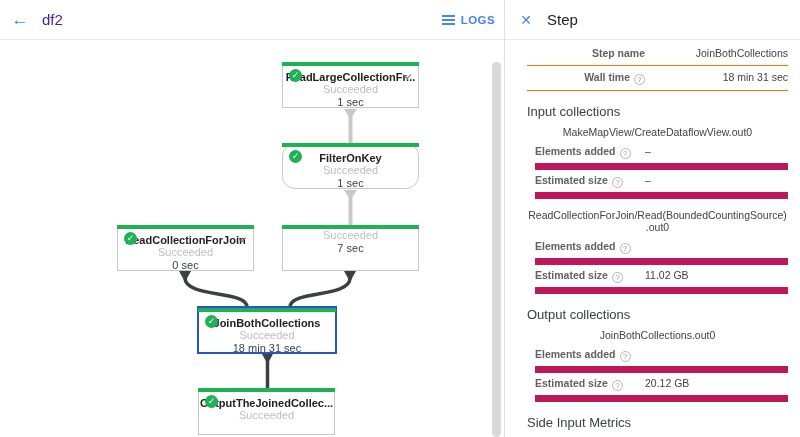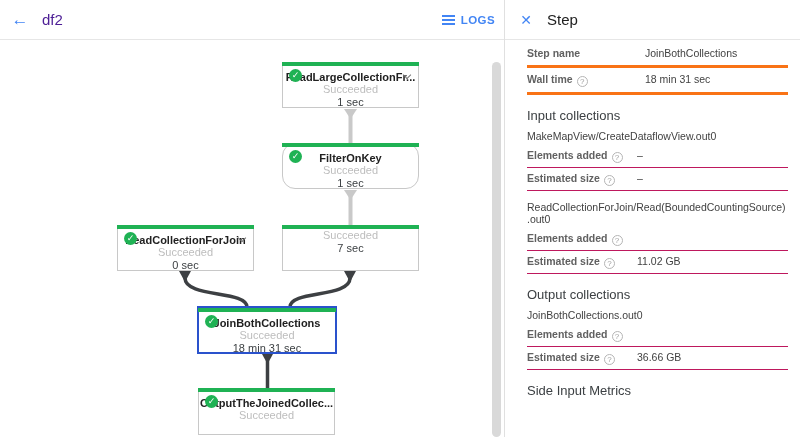"Step name" .prow { border-bottom: 3px solid #f97316 -> 1px solid #f97316; text-align: none -> right }
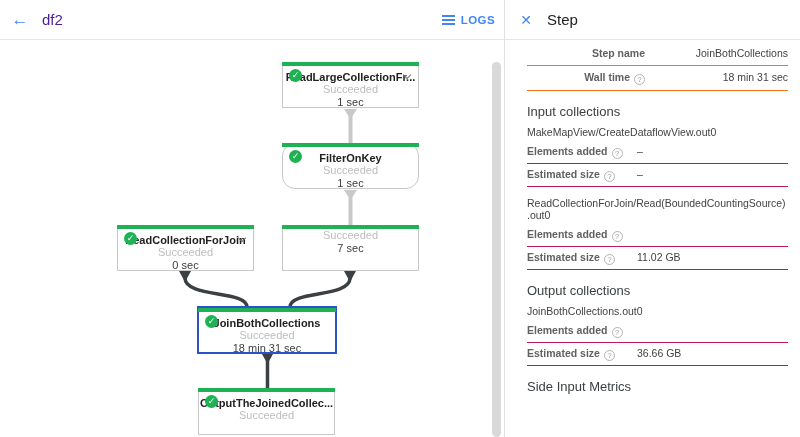"MakeMapView/CreateDataflowView.out0" .coll-name { text-align: none -> center }
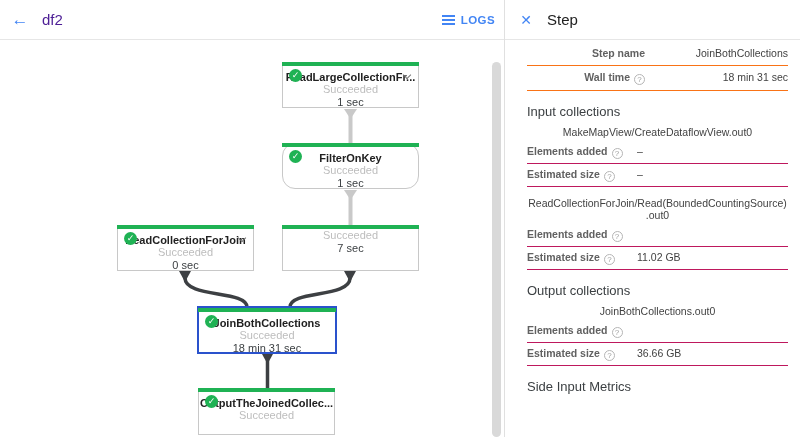"Elements added" .metric { border-bottom: 1px solid #be185d -> 7px solid #be185d; margin-left: none -> 8px }
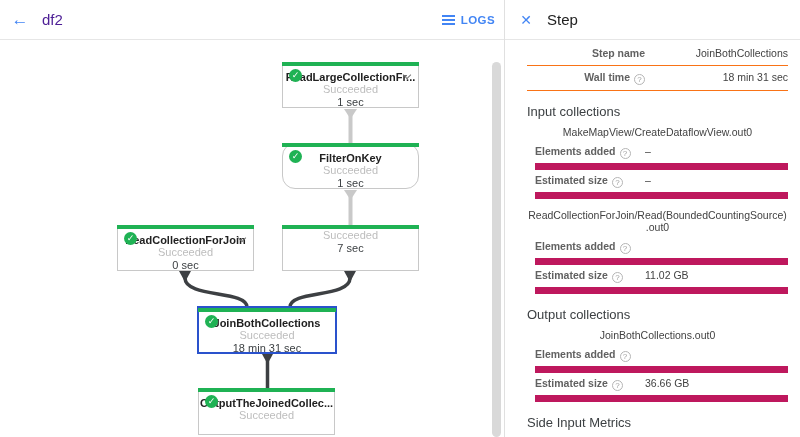"36.66 GB" div.pvalue { text: 36.66 -> 20.12 }
